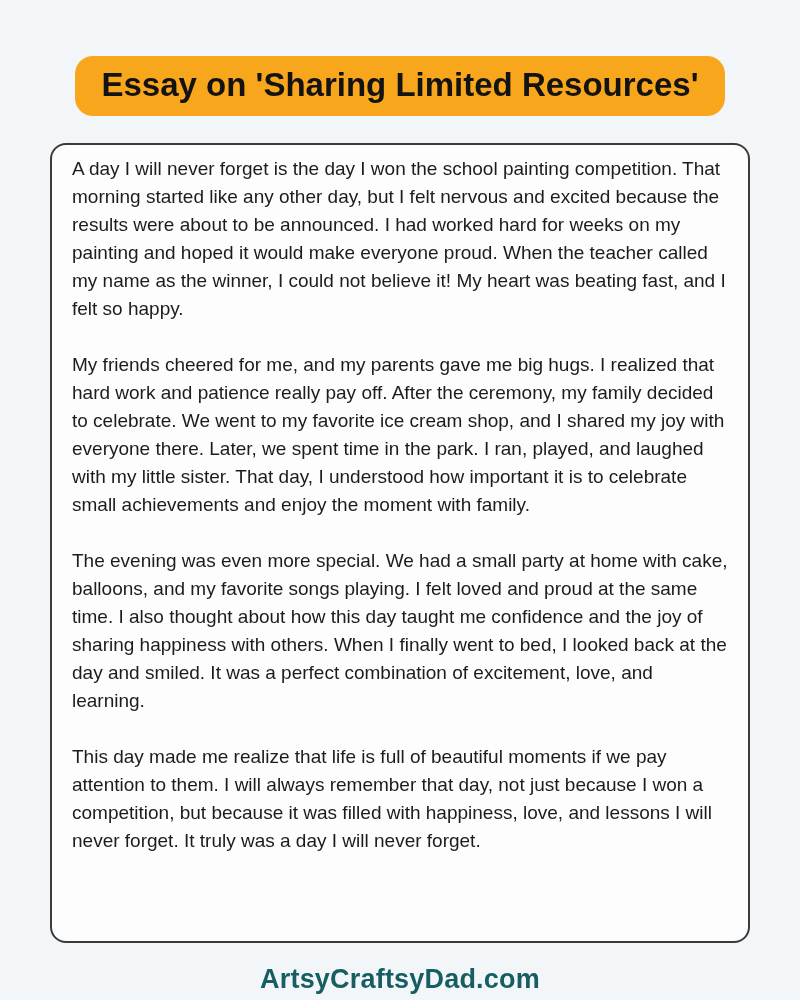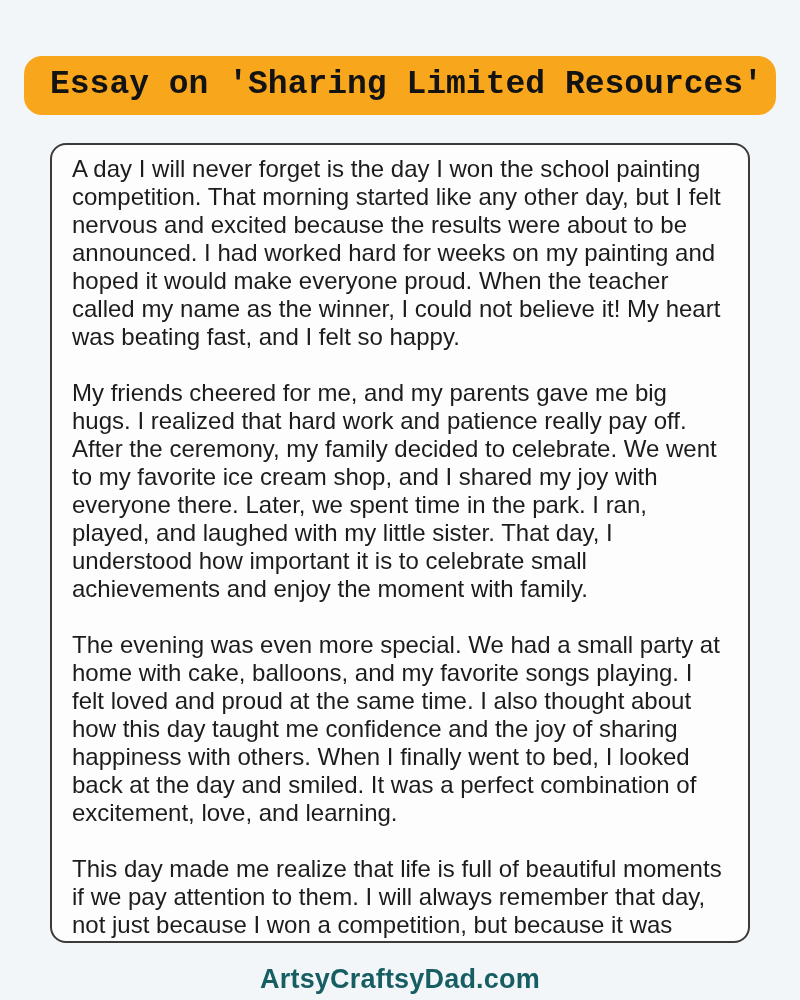"Essay on 'Sharing Limited Resources'" .banner h1 { font-family: Liberation Mono, monospace -> Liberation Sans, sans-serif }
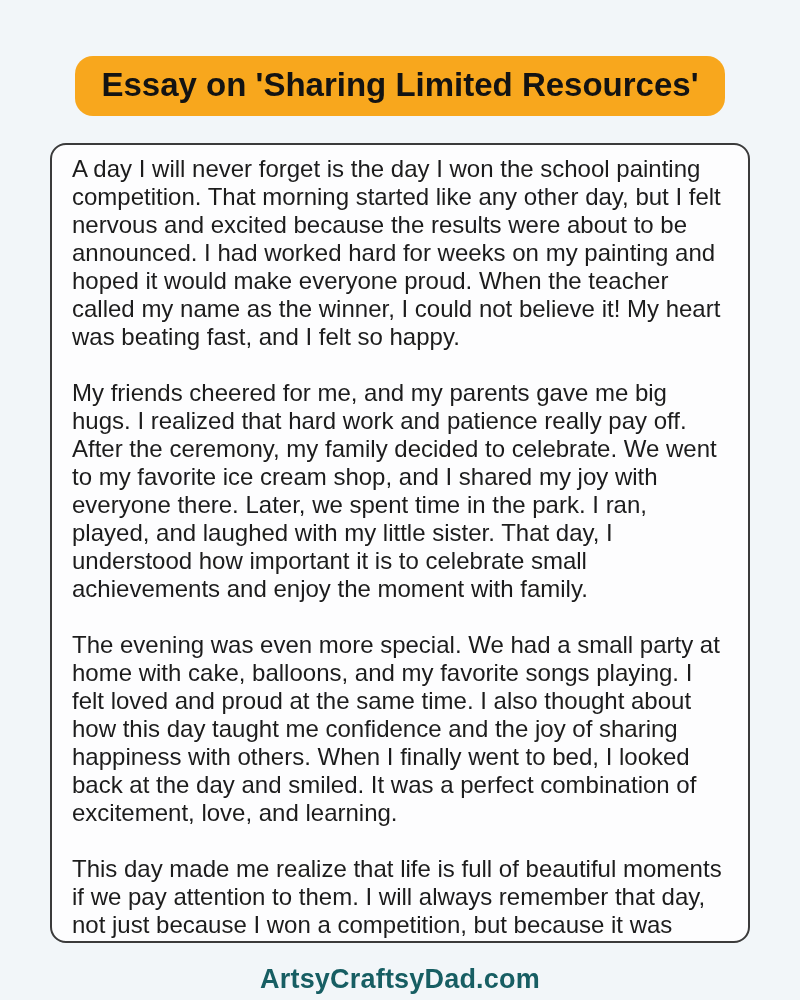"A day I will never" .essay-box p { font-size: 24px -> 19px }
